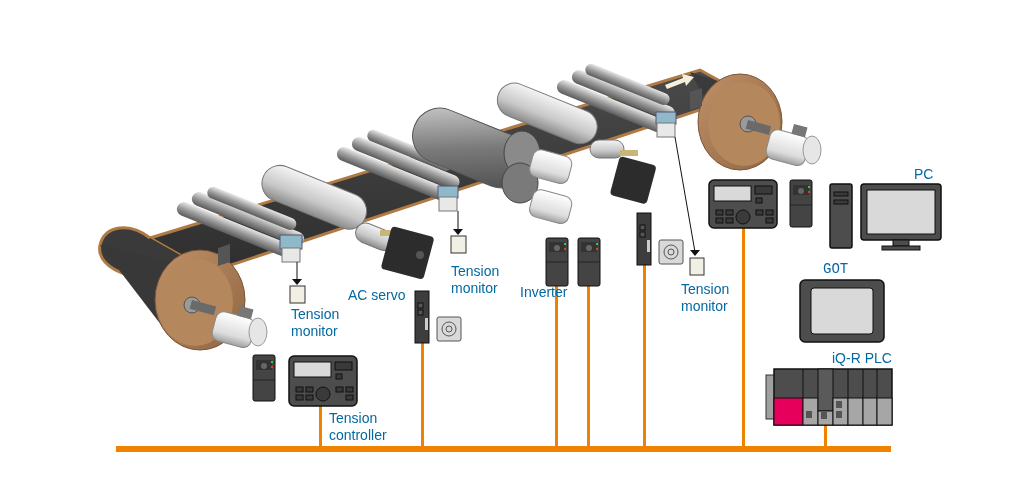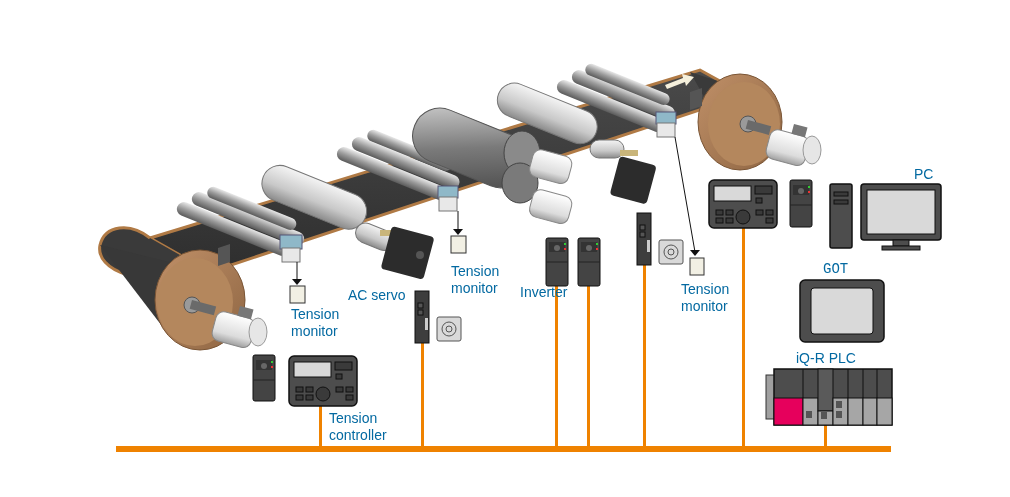"iQ-R PLC" div.lbl { left: 796px -> 832px }
